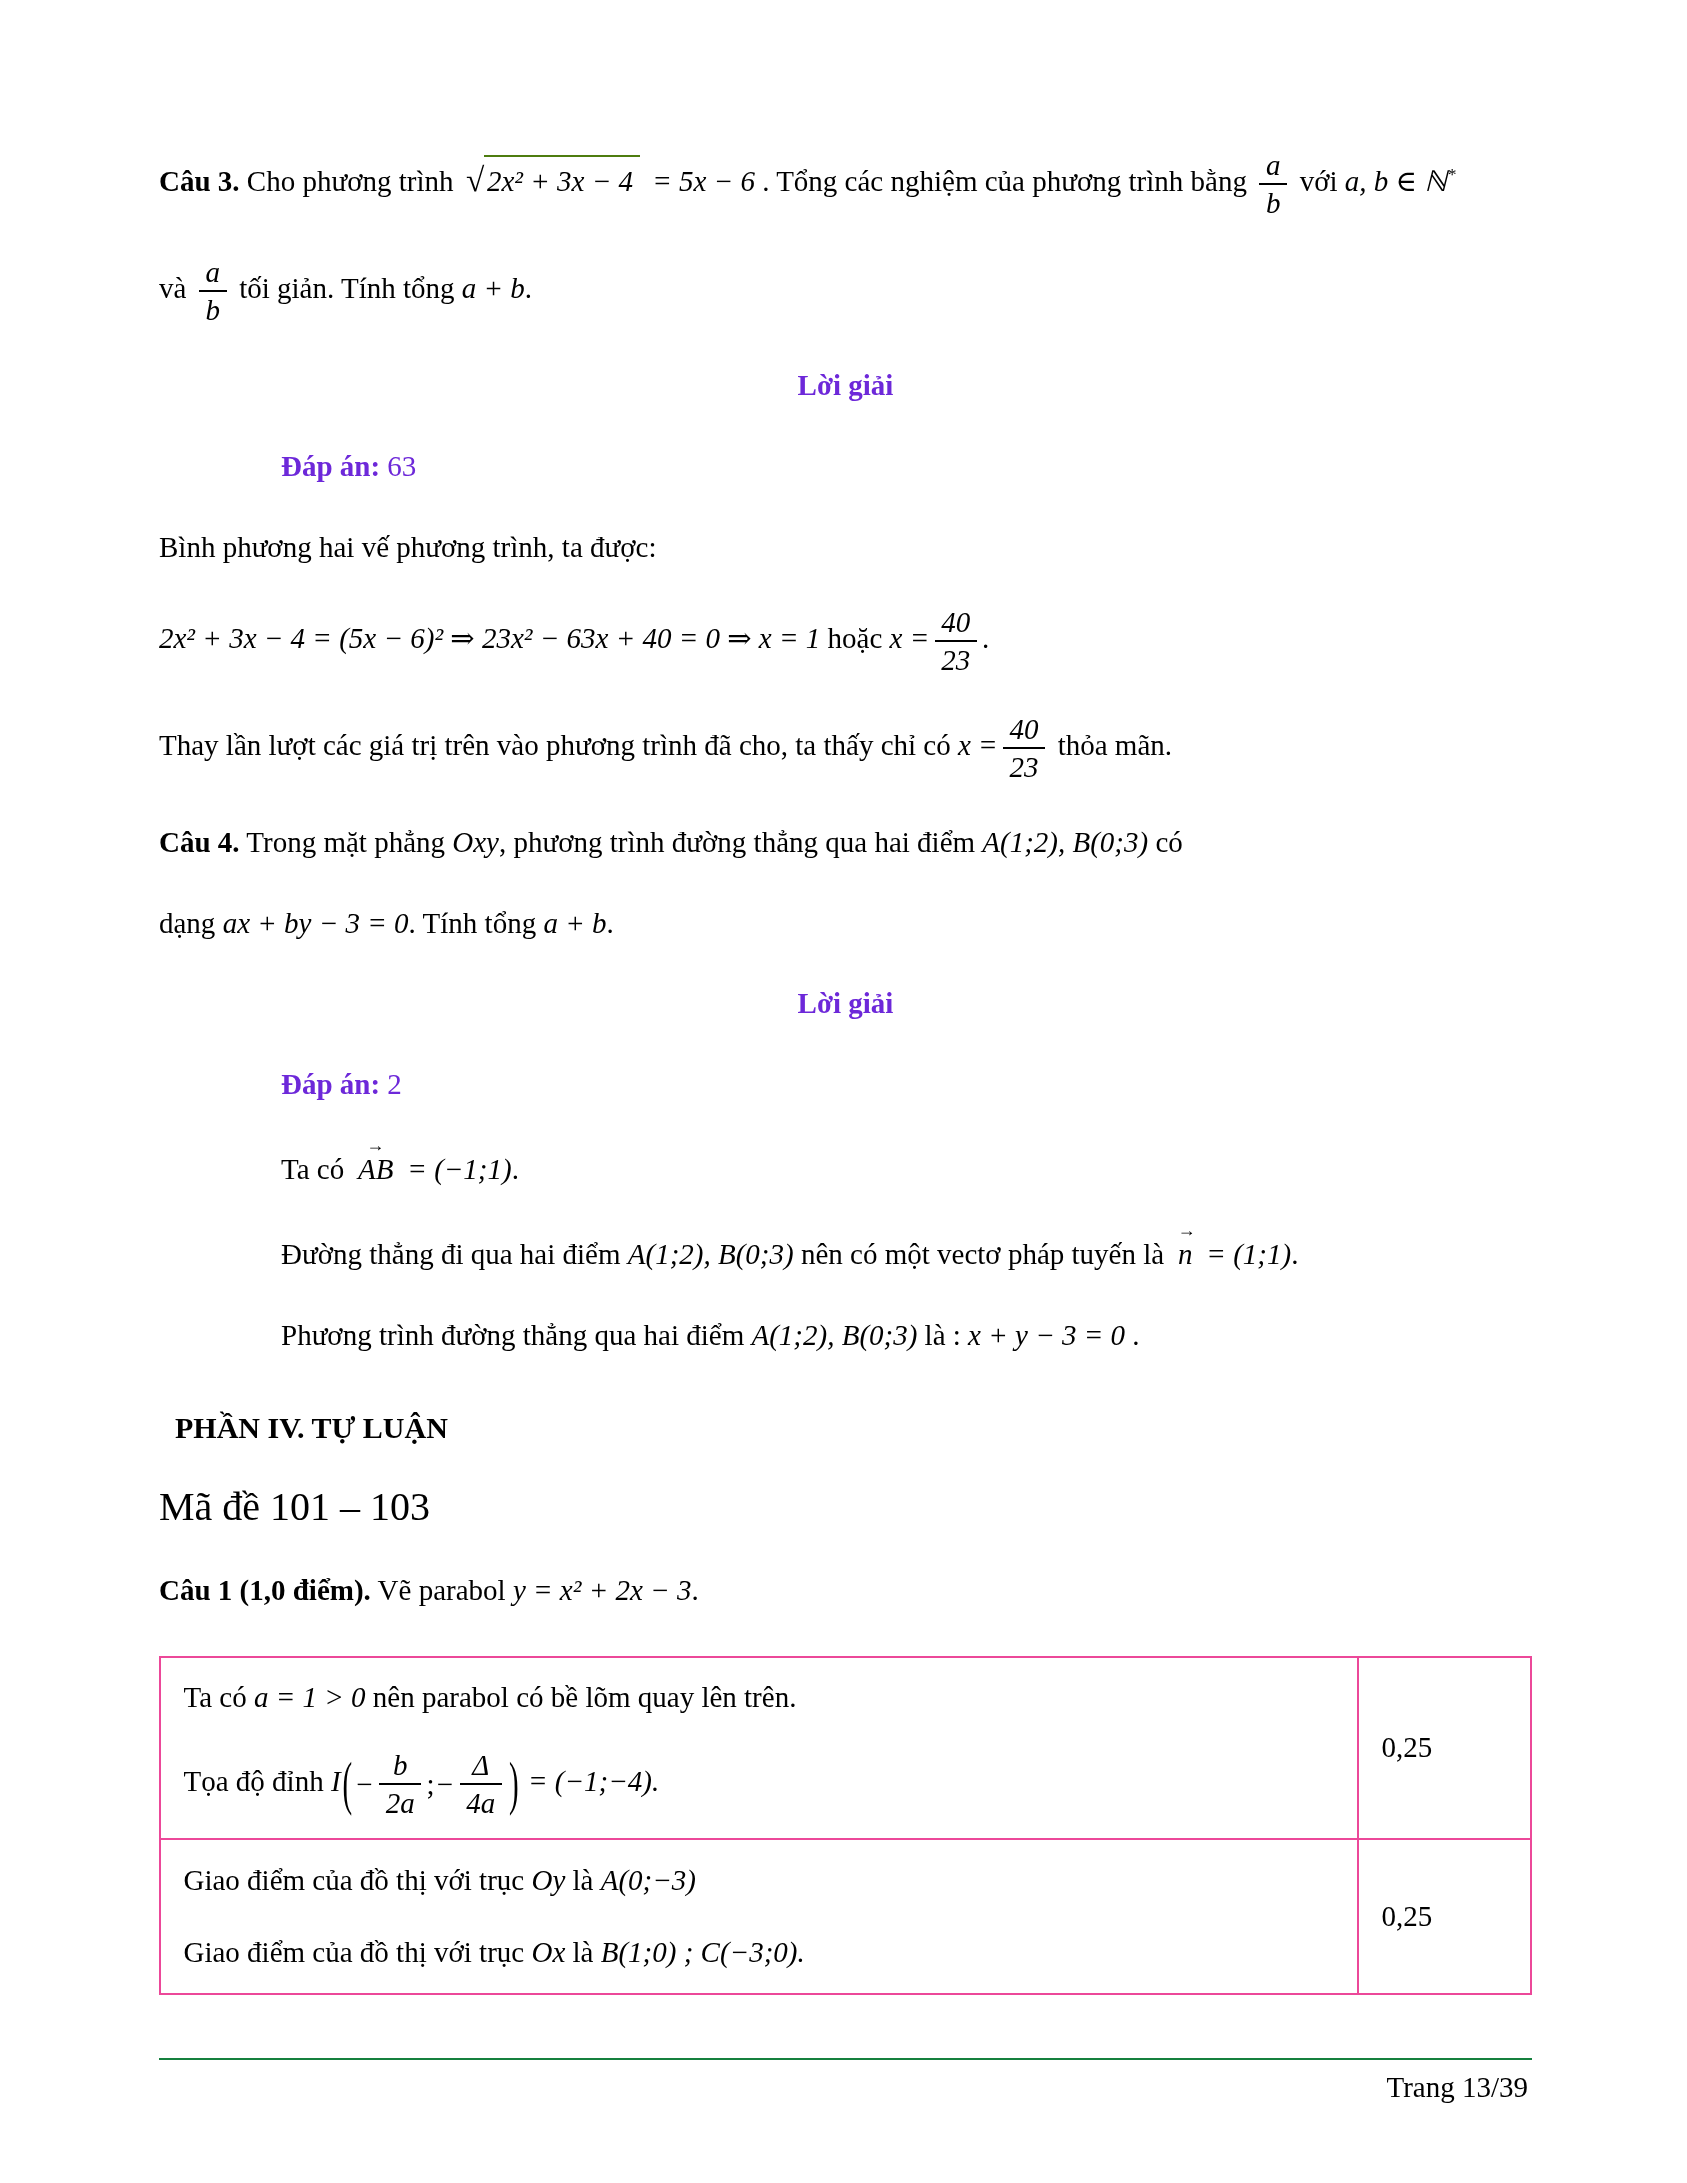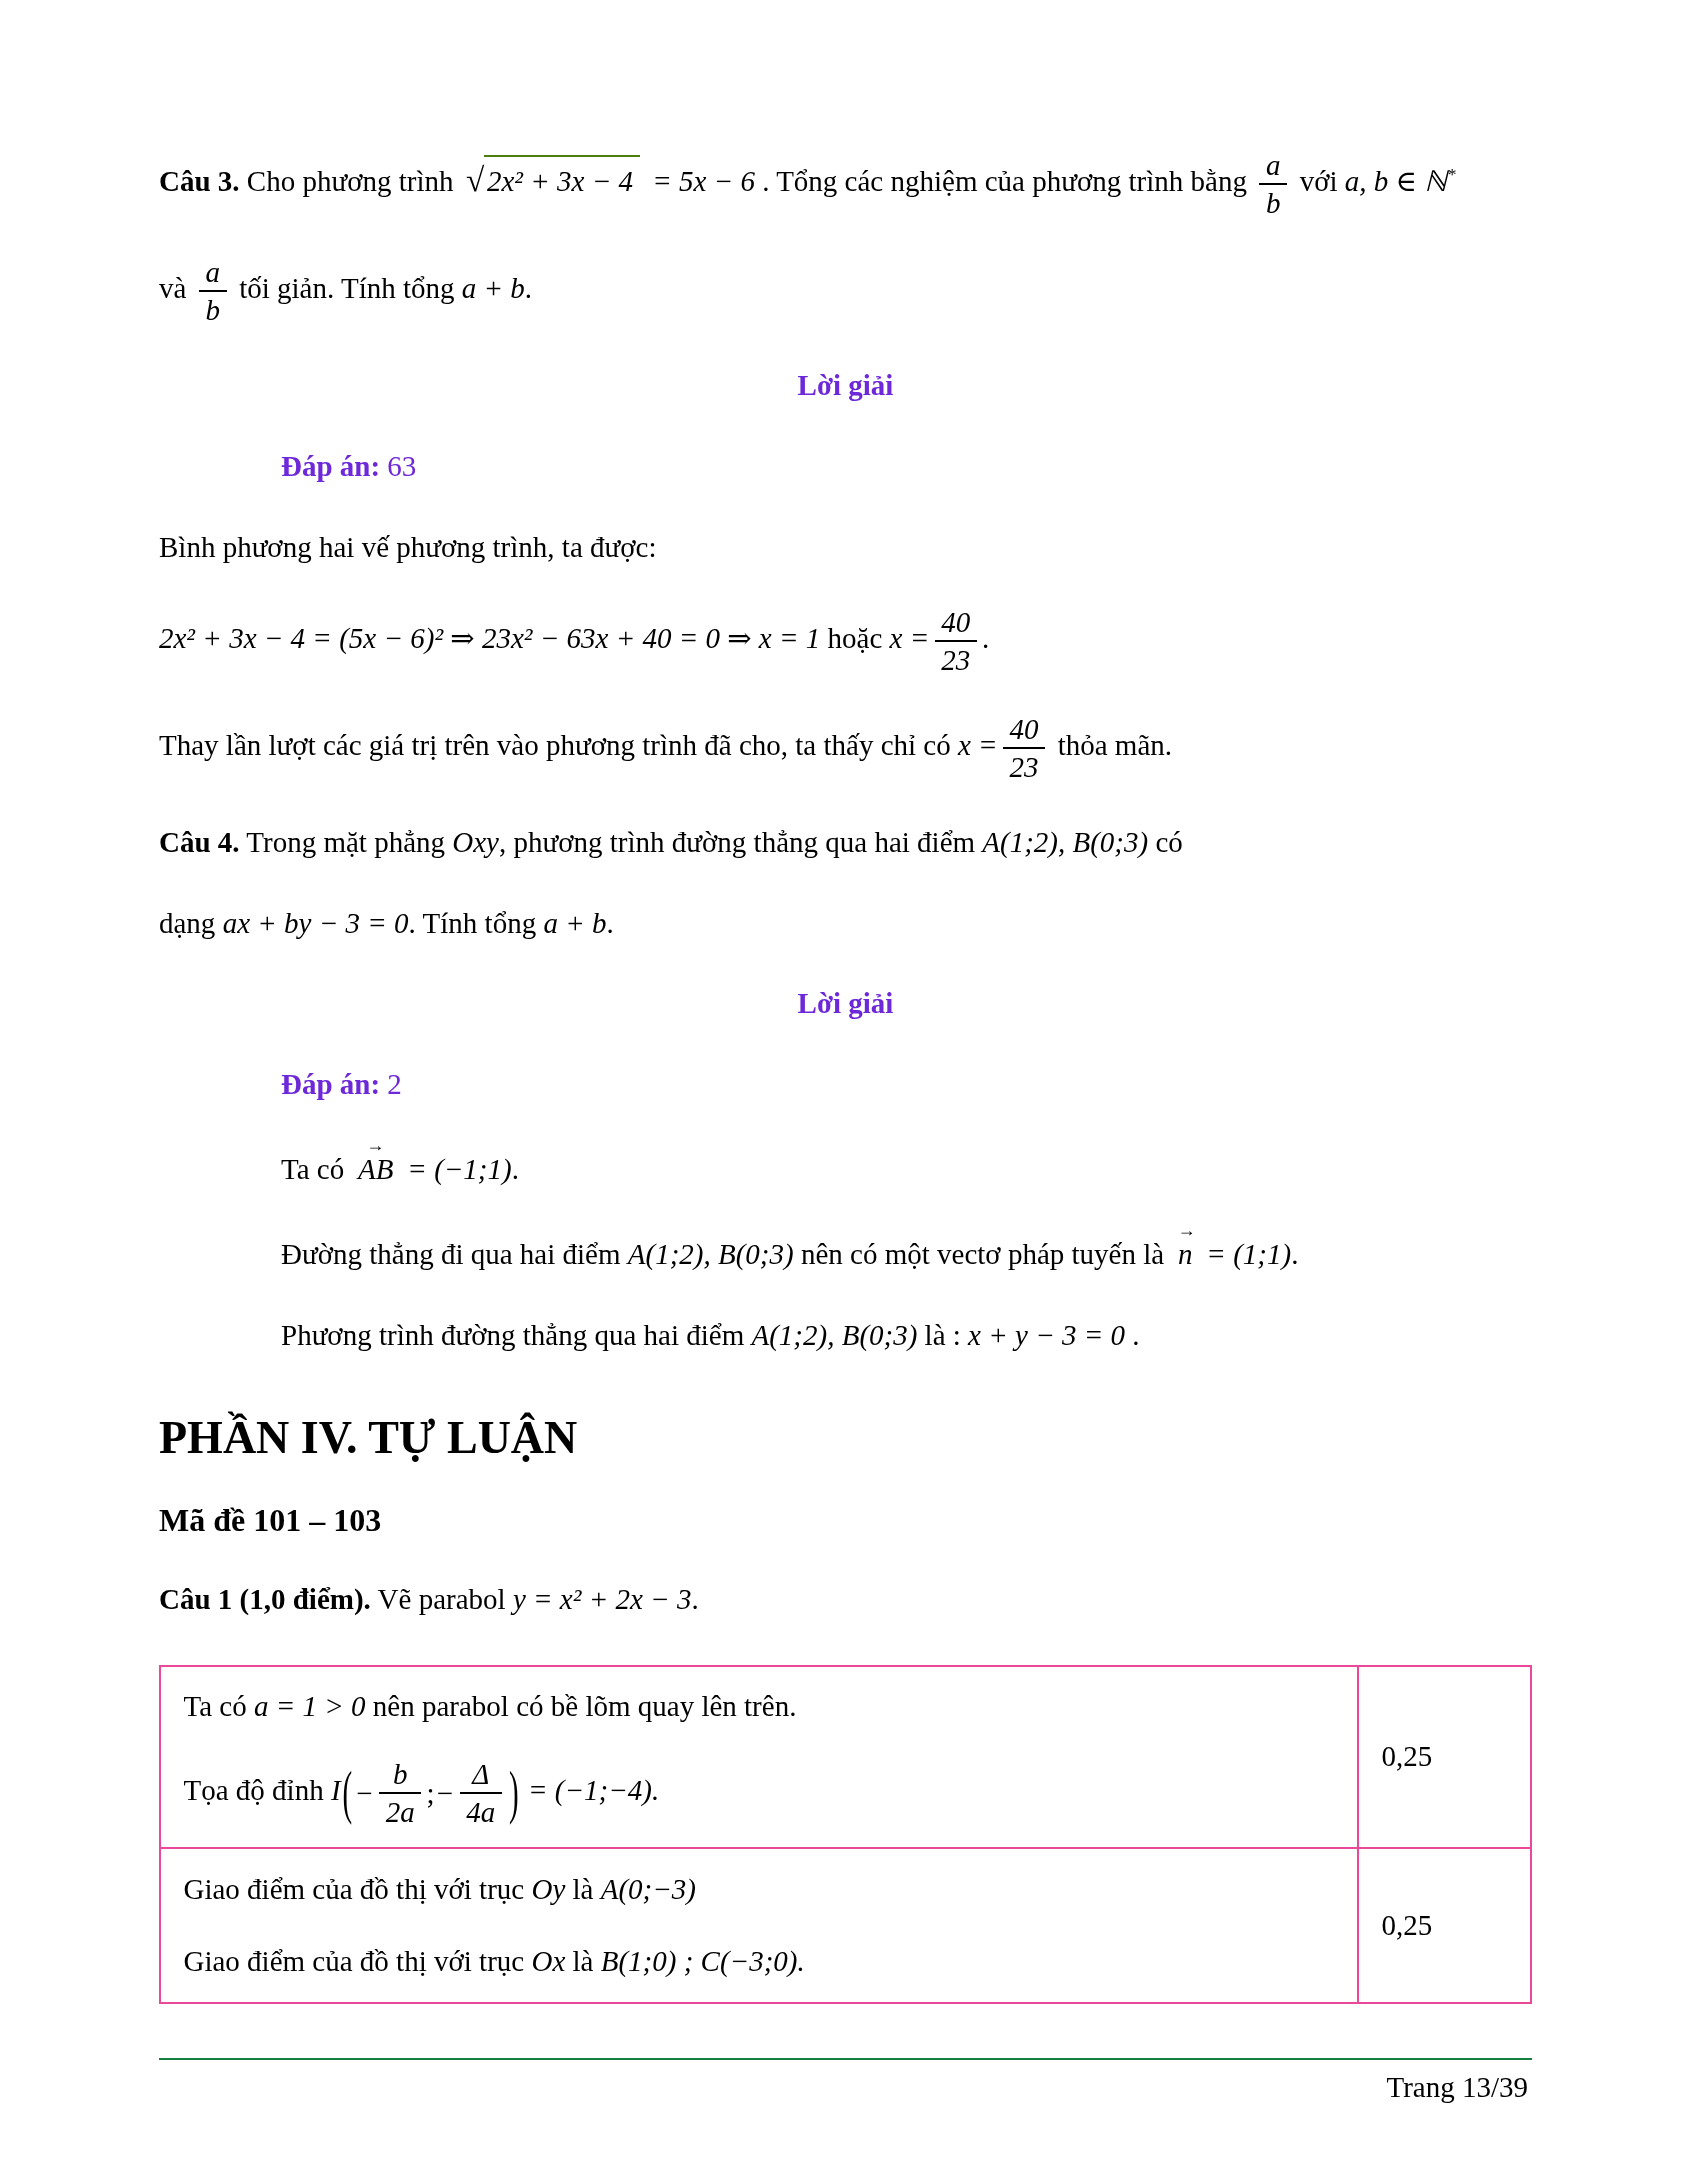"PHẦN IV. TỰ LUẬN" .h1 { font-size: 46px -> 30px; margin: 17px 0 38px 0 -> 17px 0 38px 16px }
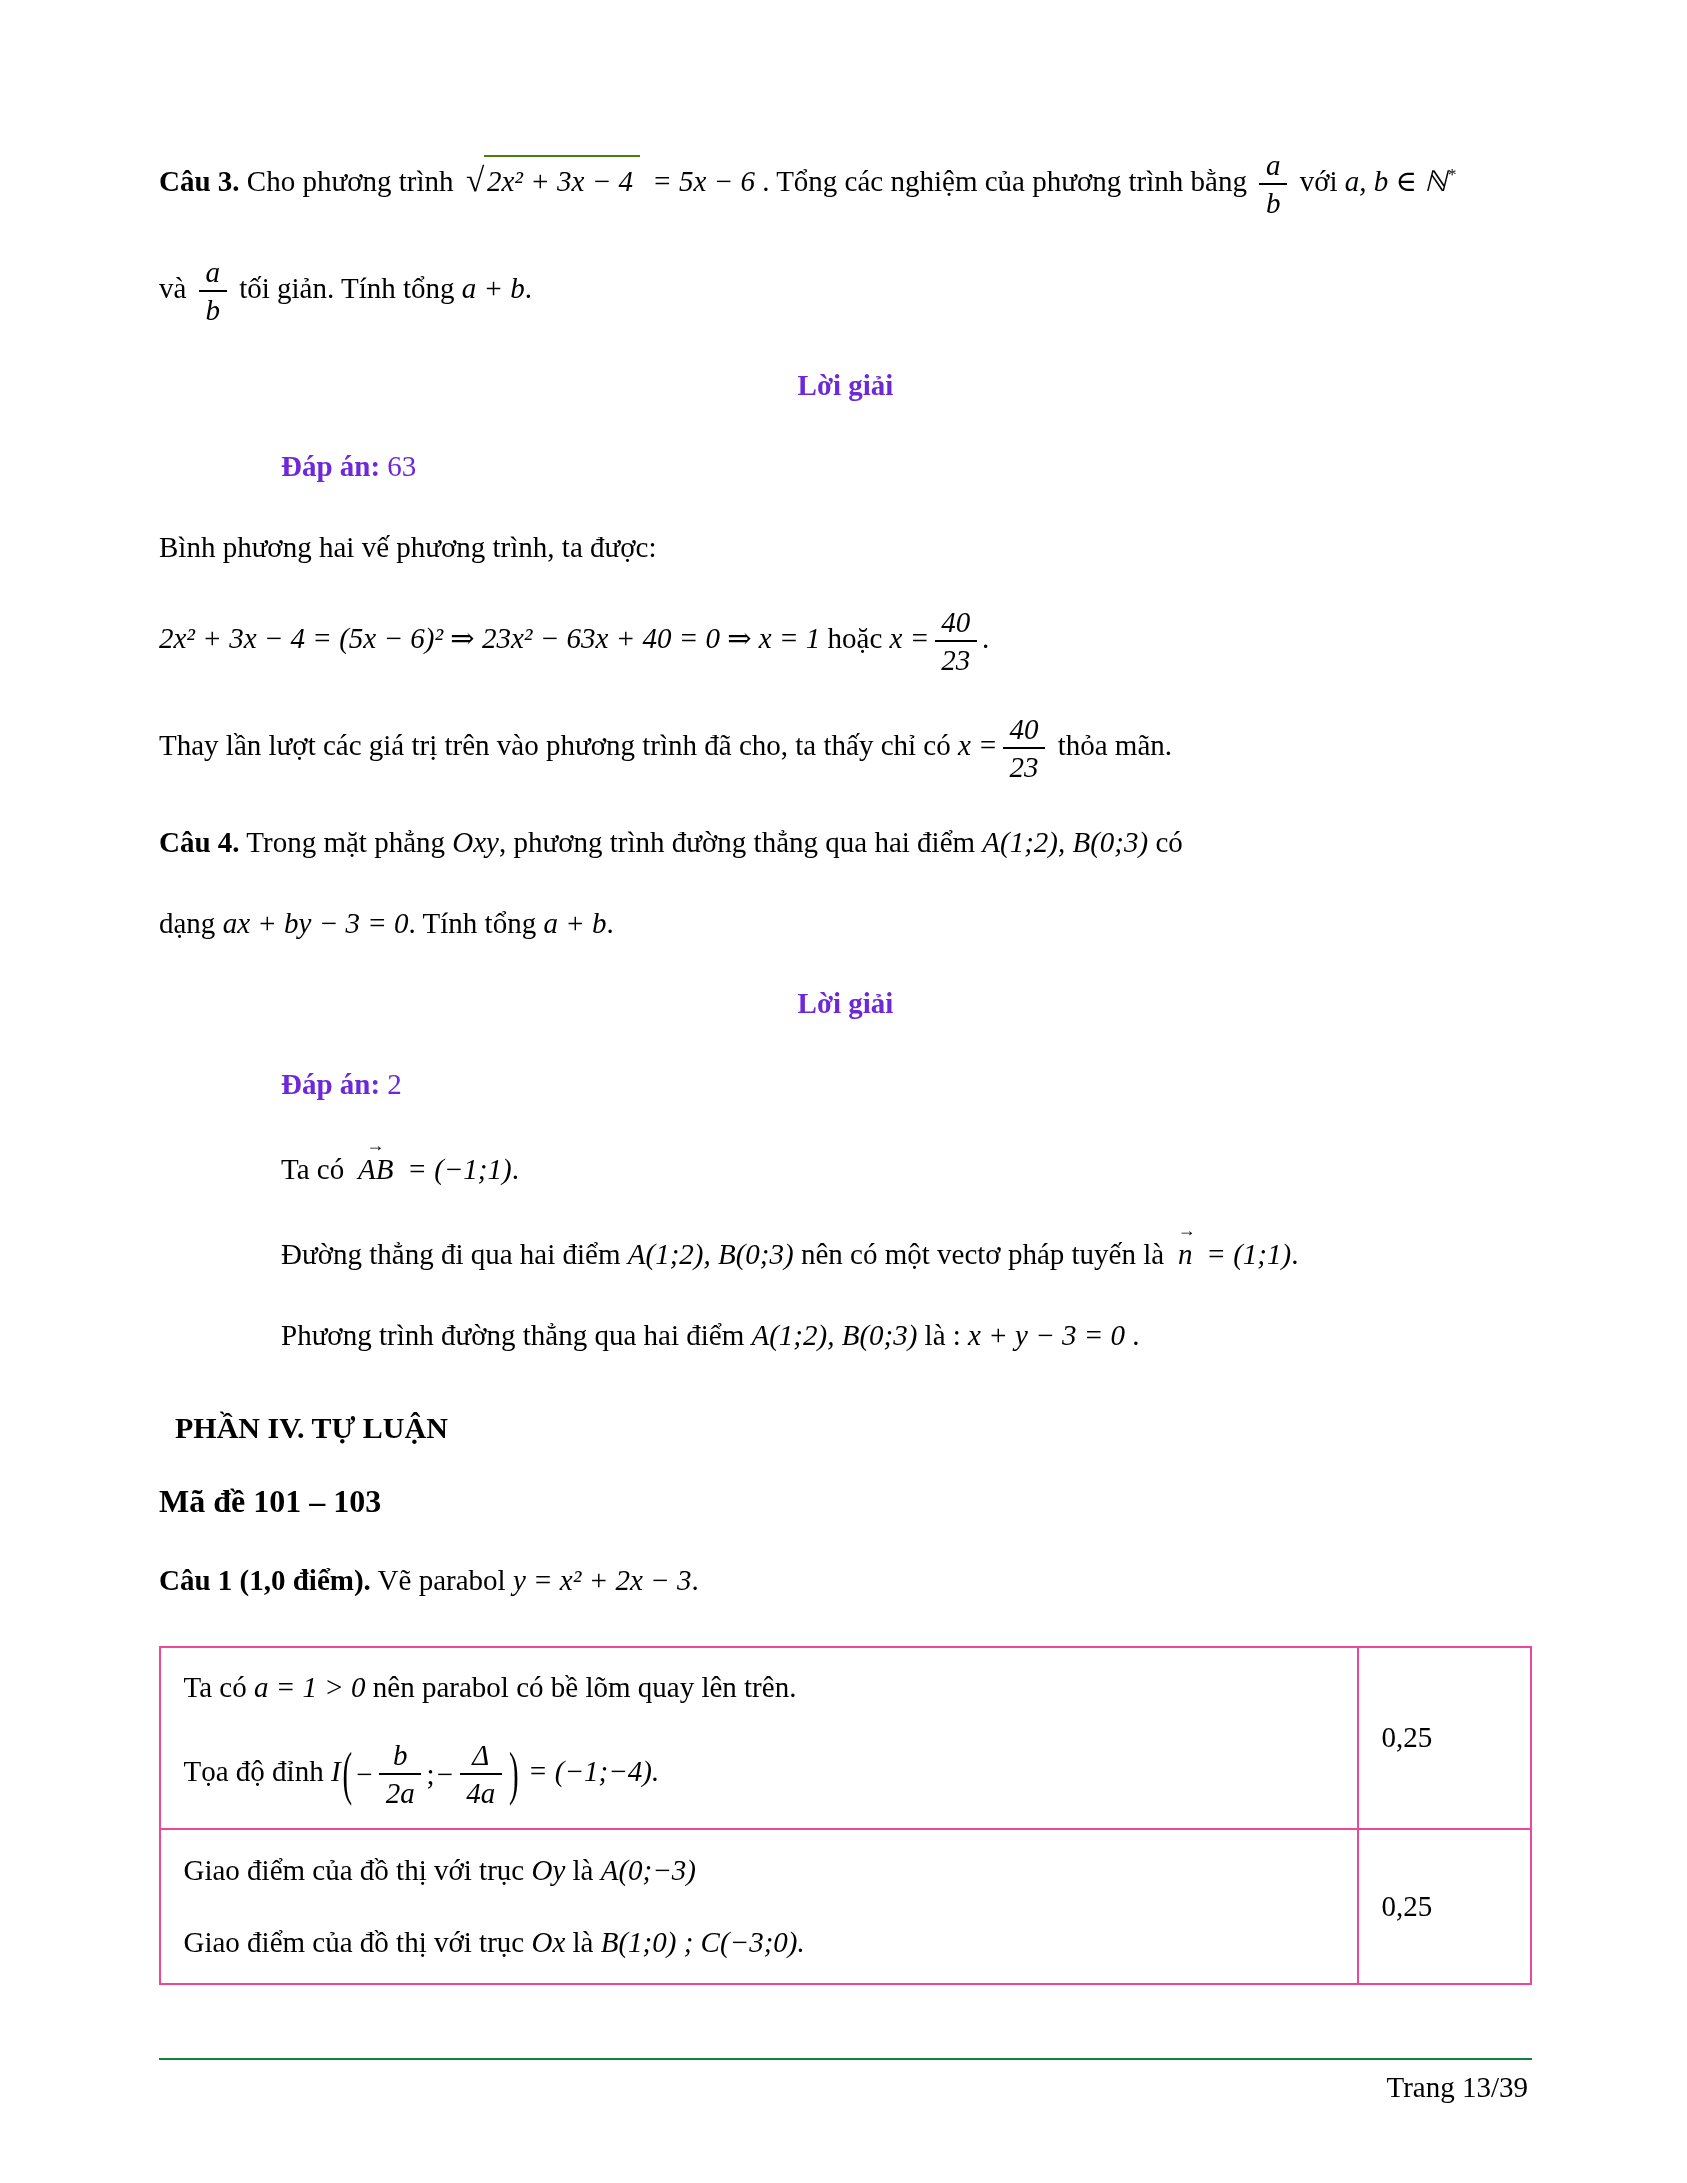"Mã đề 101 – 103" .h2 { font-size: 32px -> 40px; font-weight: bold -> normal }
